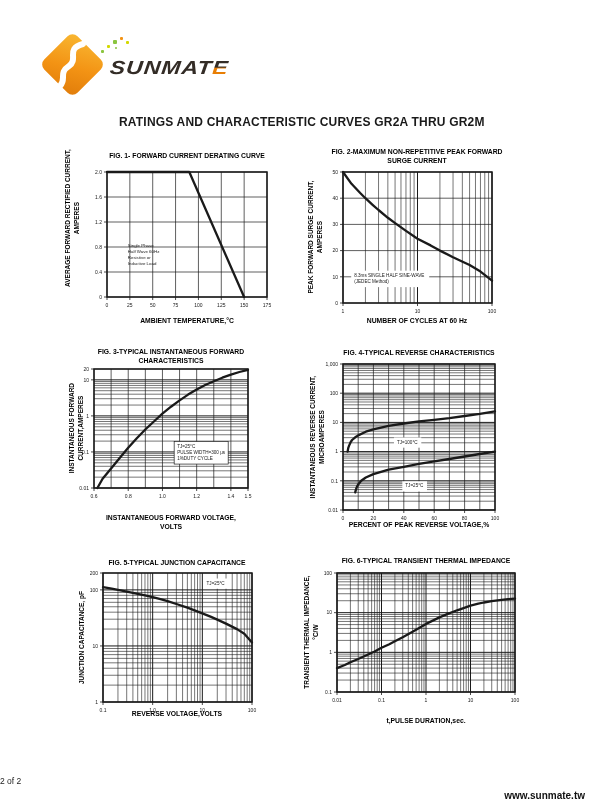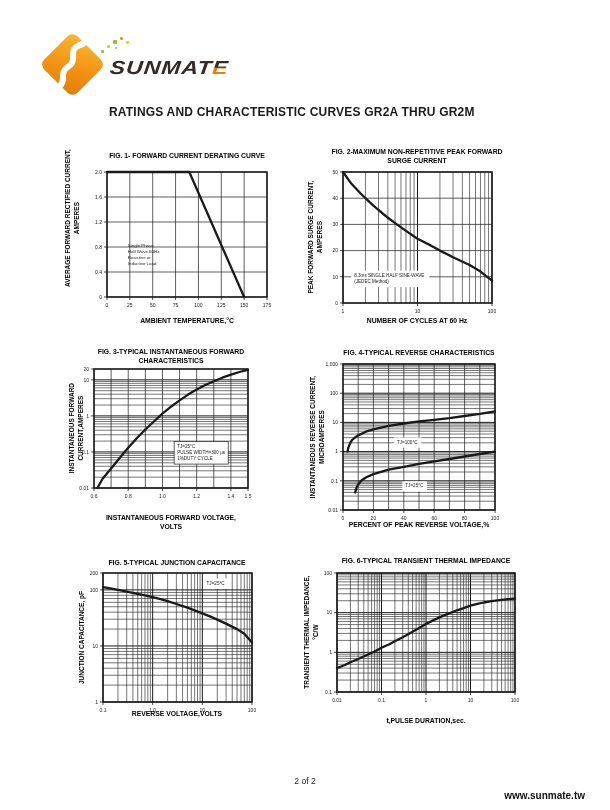"RATINGS AND CHARACTERISTIC CURVES GR2A" .header-title { margin: 4px -> 14px }
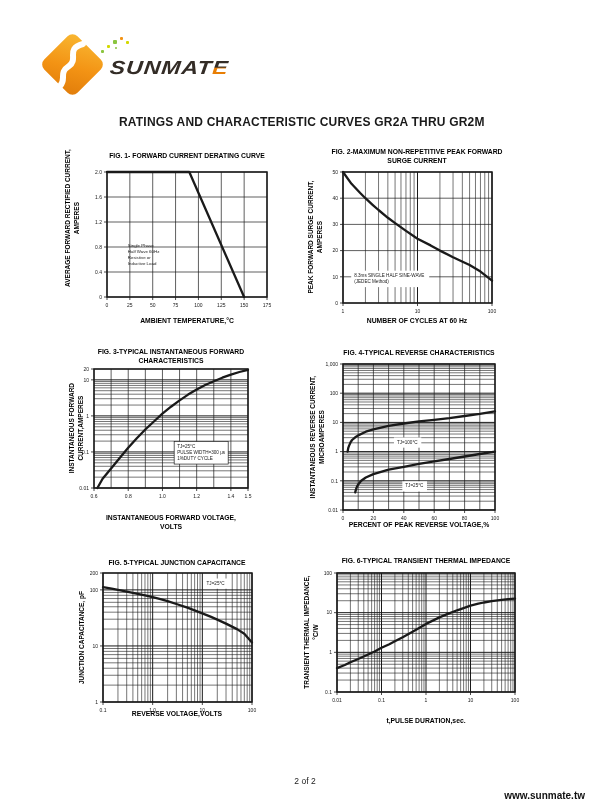"2 of 2" .footer-page { text-align: center -> left }
